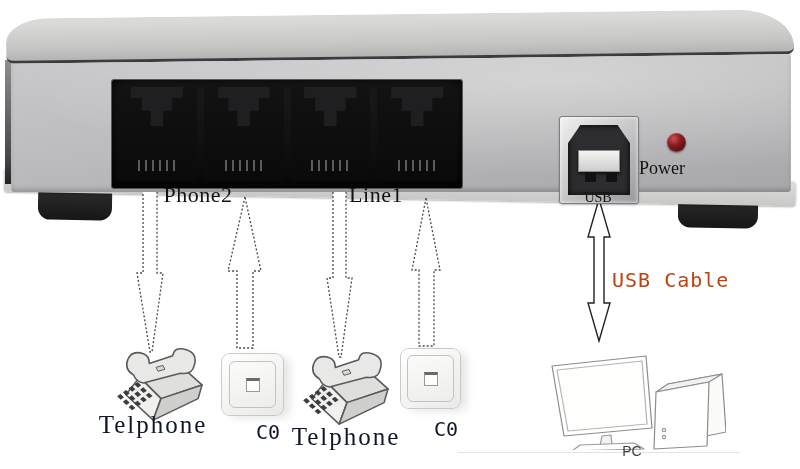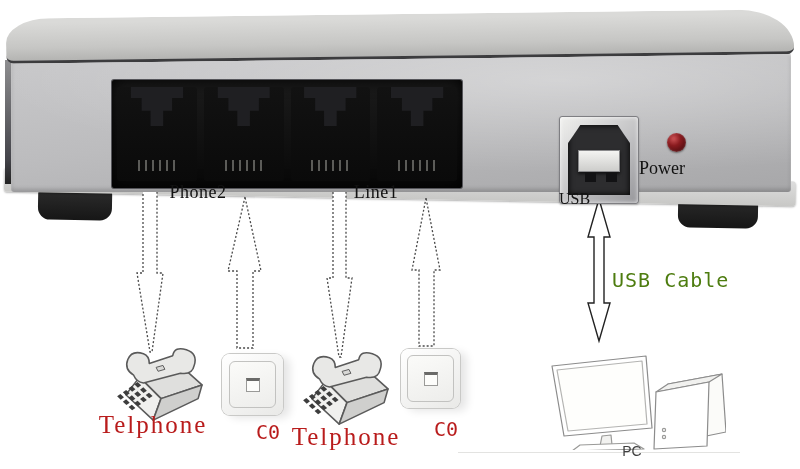"Phone2" .port-labels span { font-size: 18px -> 22px }
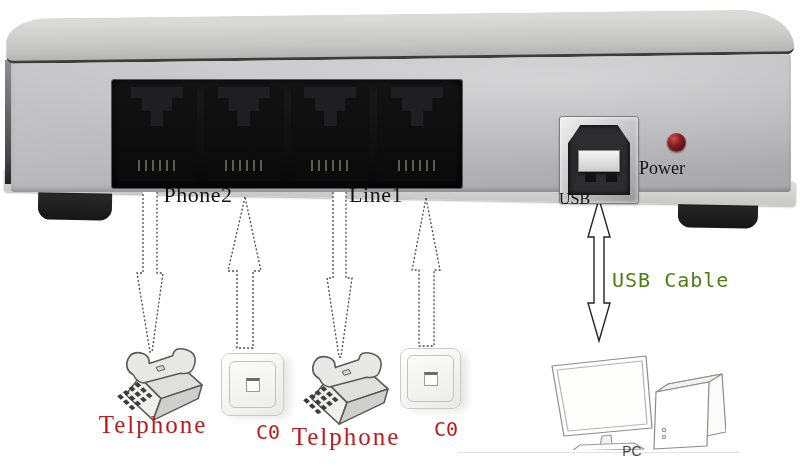"USB" .usb-label { font-size: 16px -> 14px; text-align: left -> center }
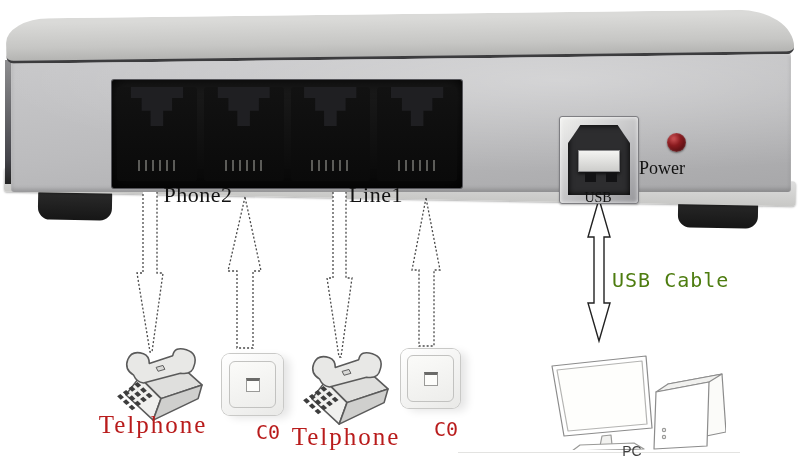"USB Cable" .usb-cable-label { color: #4d7c0f -> #c2410c }
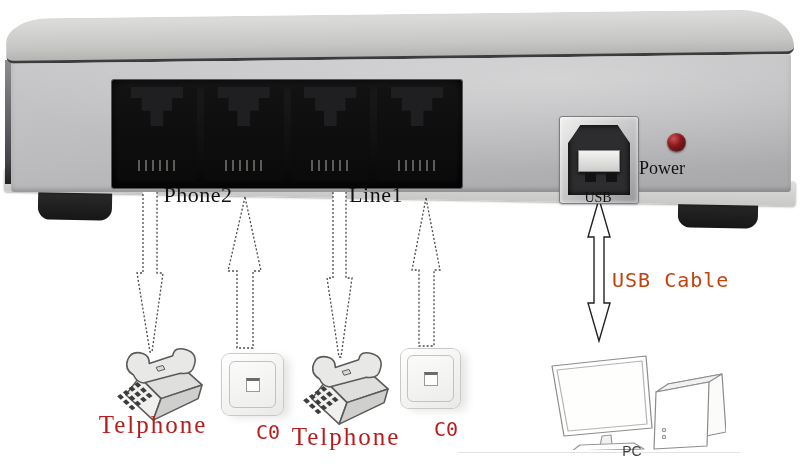"Telphone" .caption { color: #b91c1c -> #0f172a }
